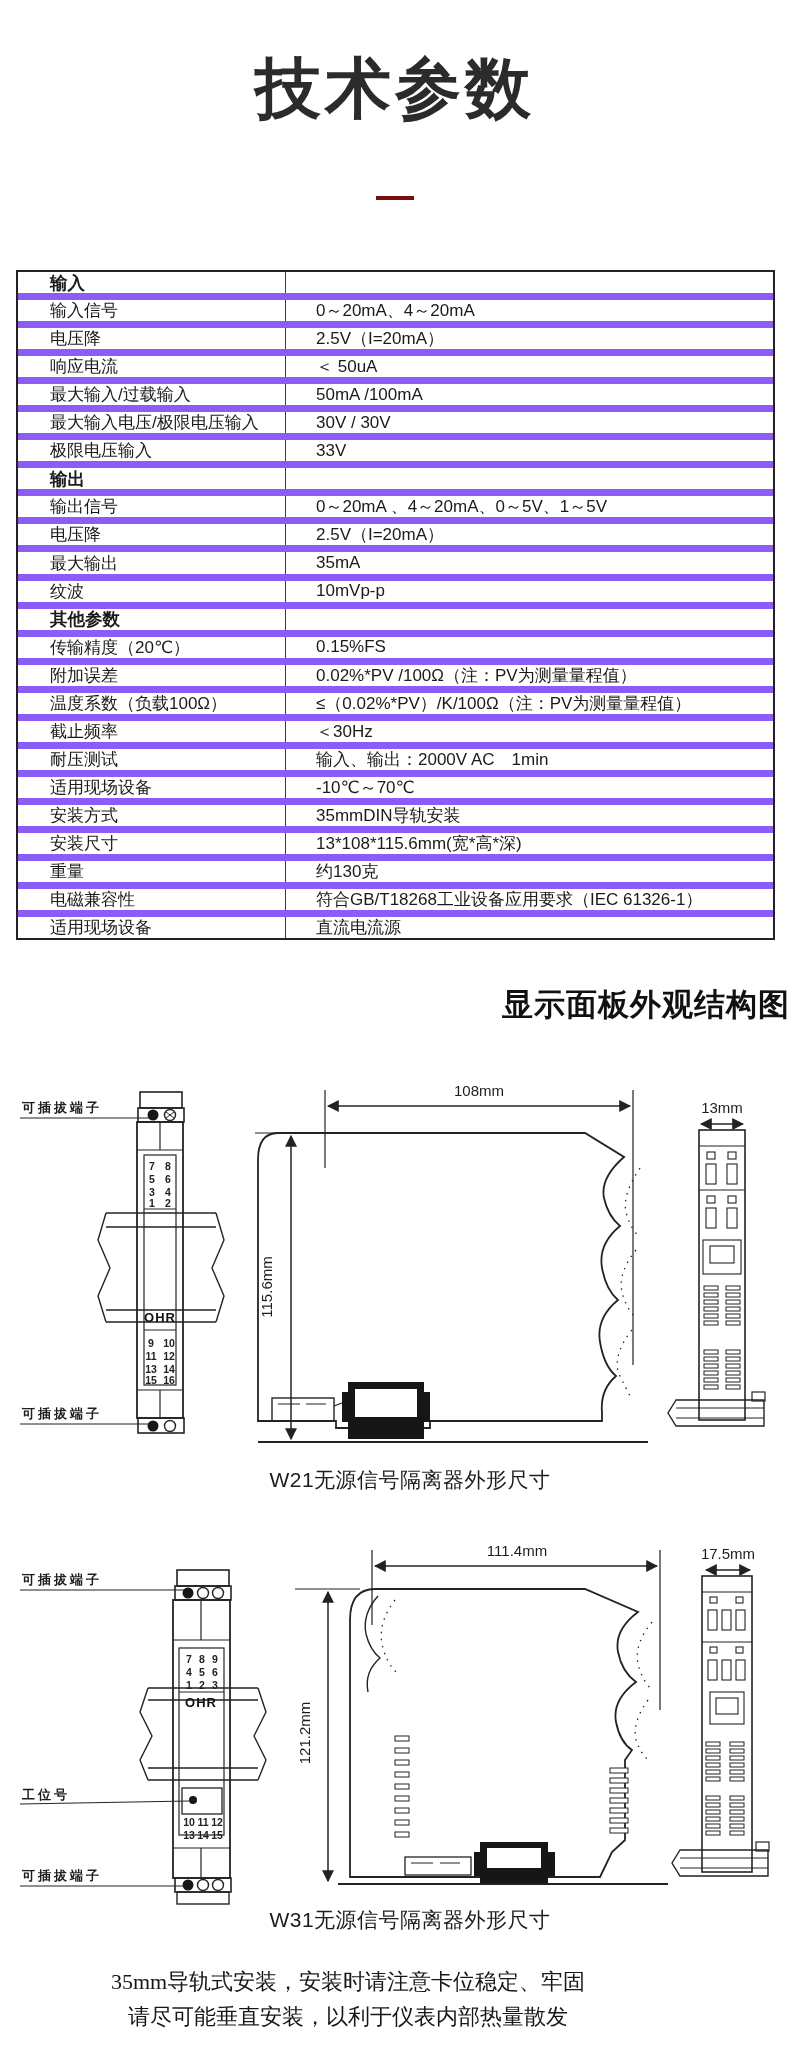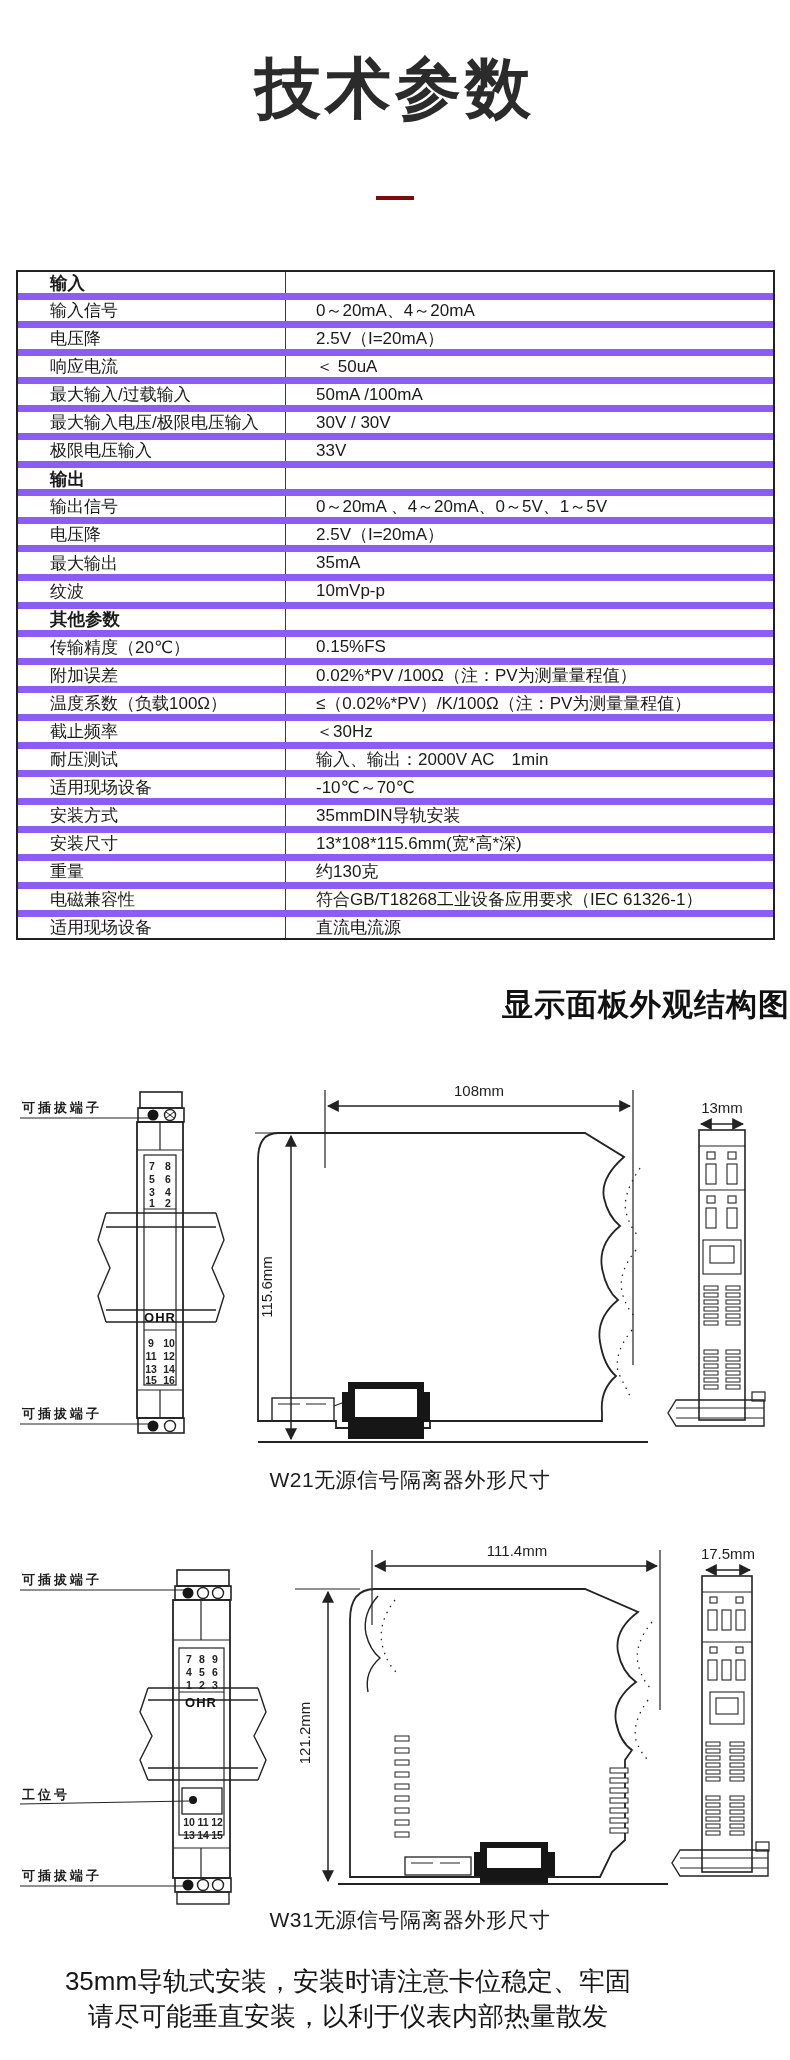"35mm导轨式安装，安装时请注意卡位稳定、牢固" .footer-note { font-family: none -> Liberation Serif, serif; font-size: 26px -> 22px }
